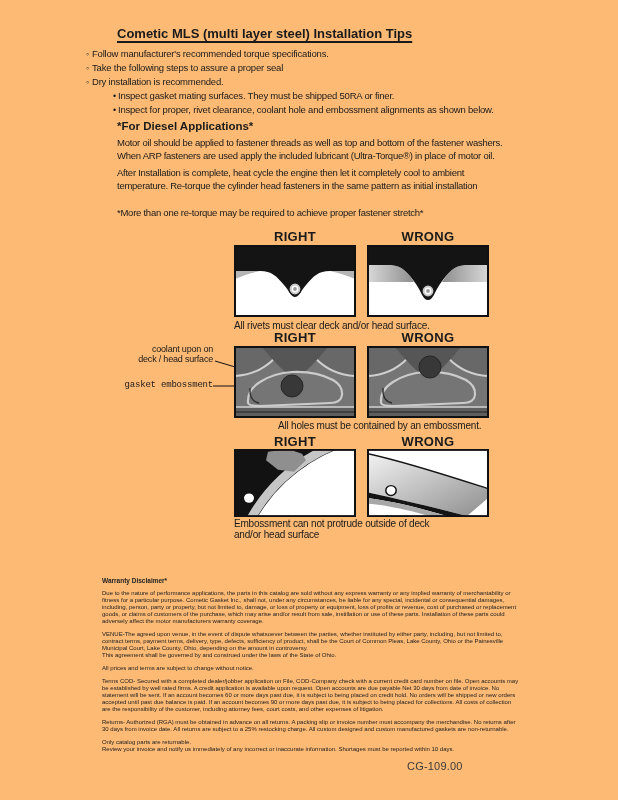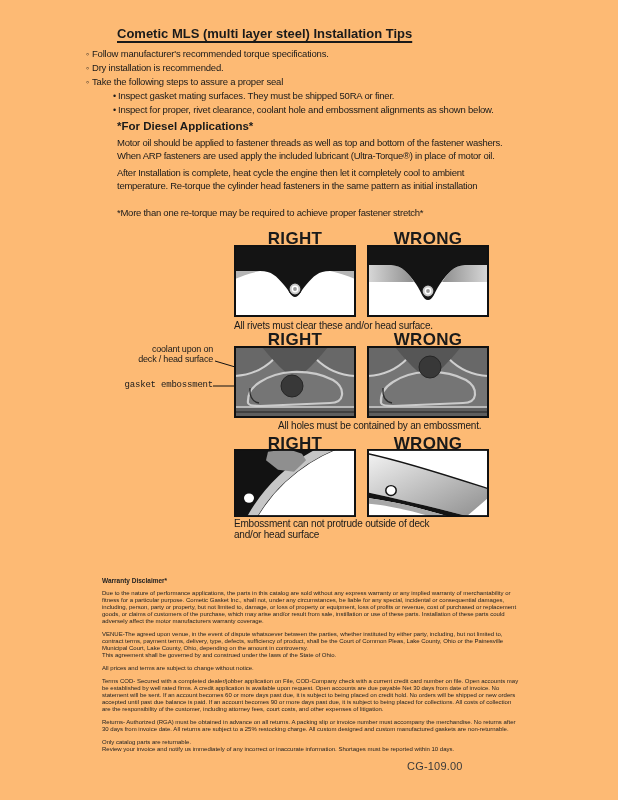"◦ Dry installation is recommended." div.bullet-line { order: before "◦ Take the following steps" -> after "◦ Take the following steps" }
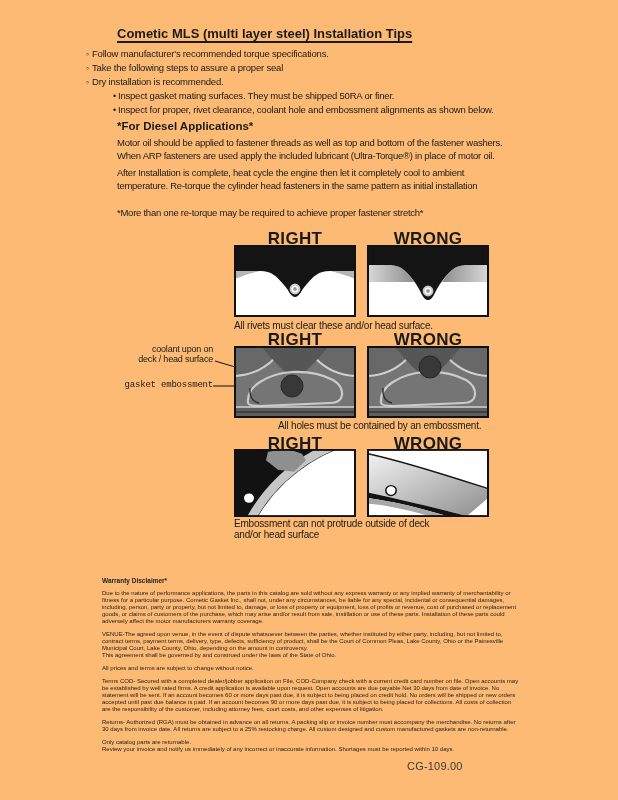"RIGHT" .figlabel { font-size: 17px -> 13px }
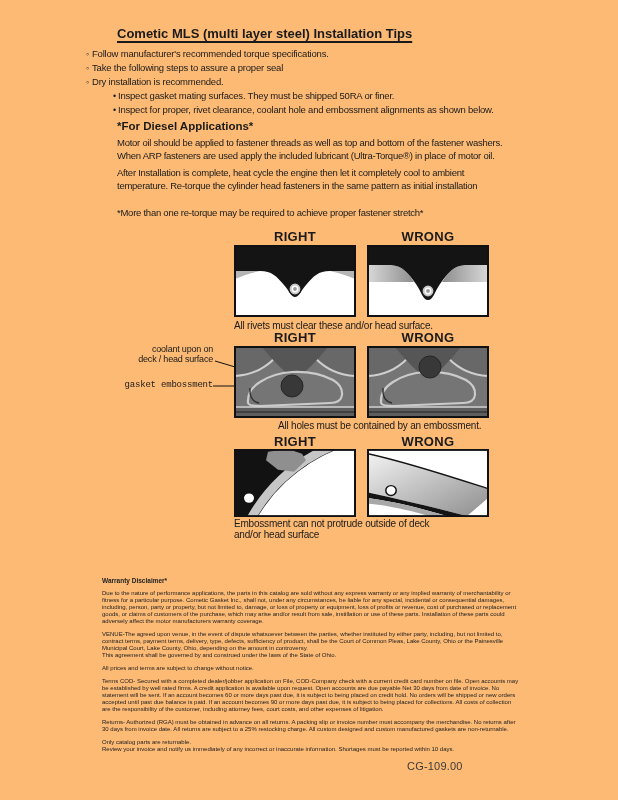"All rivets must clear these" div.abs { text: these -> deck }
